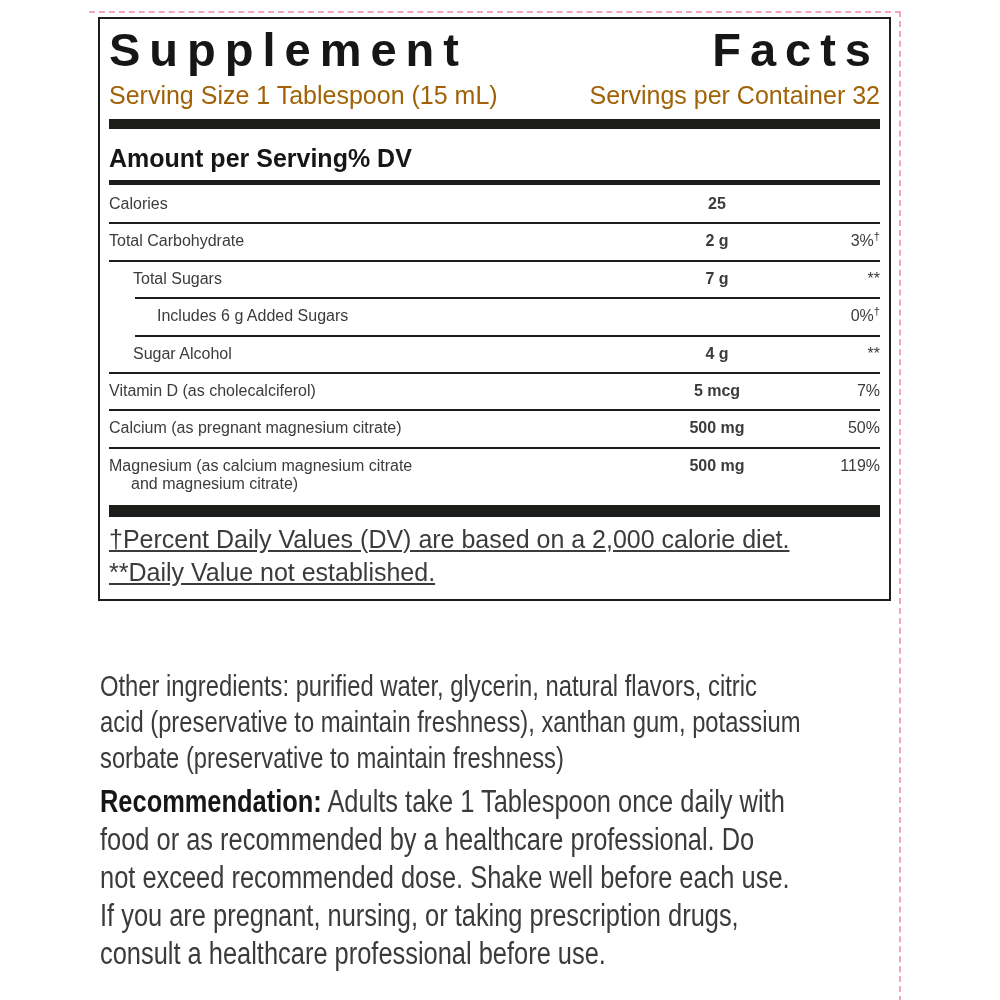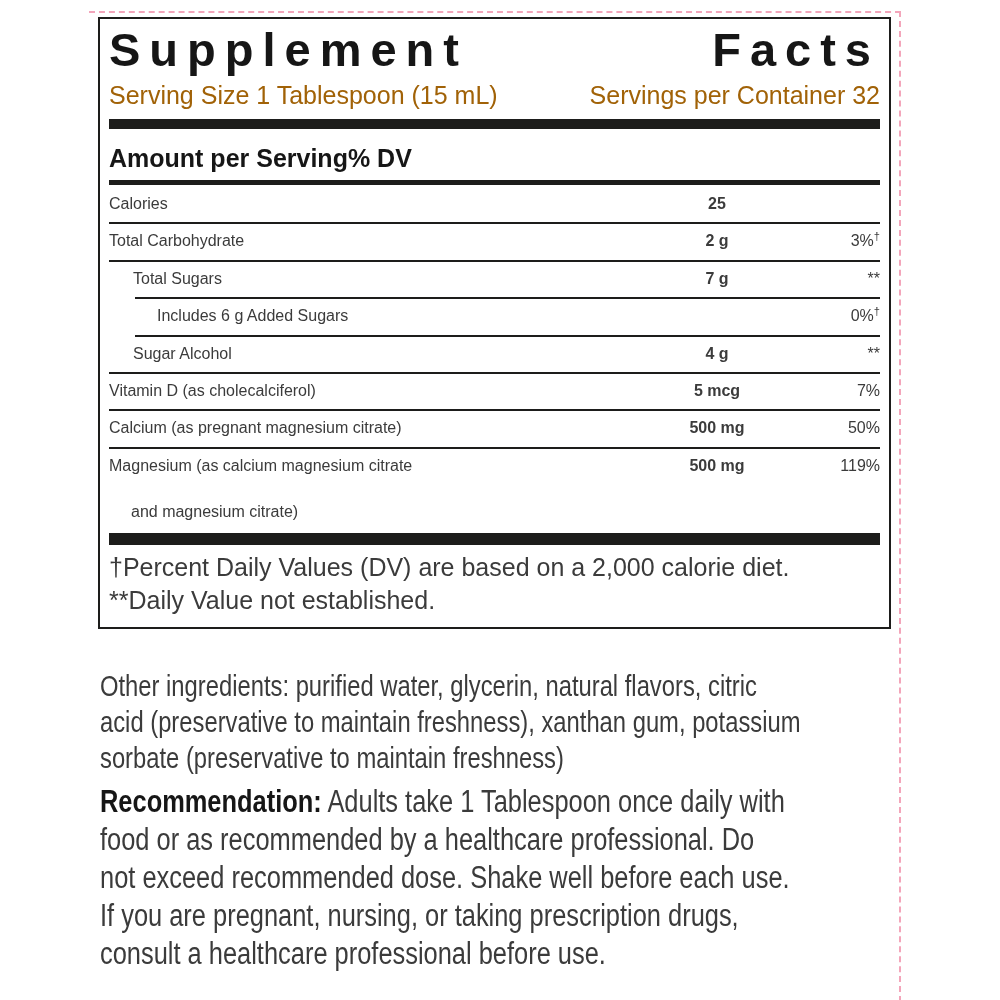"and magnesium citrate)" .name2 { margin-top: 28px -> none }
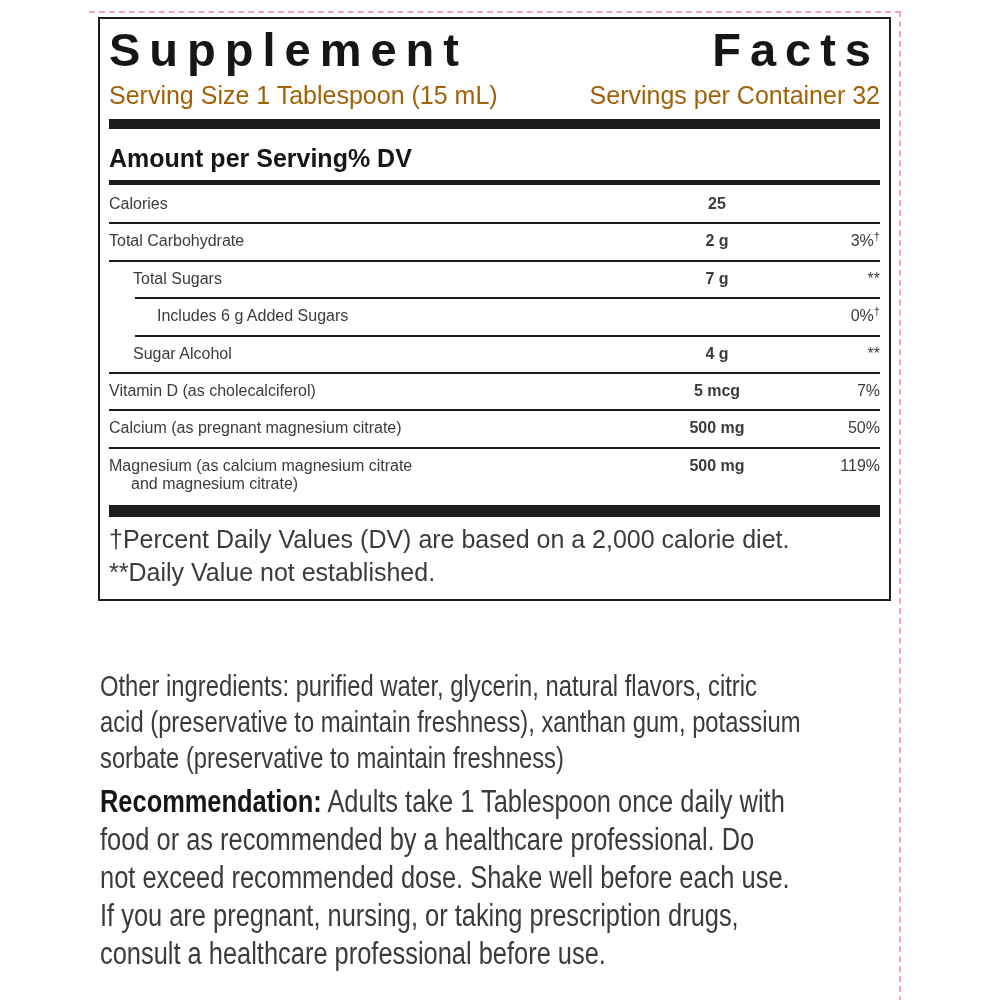"†Percent Daily Values (DV) are" .footnotes { text-decoration: none -> underline }
